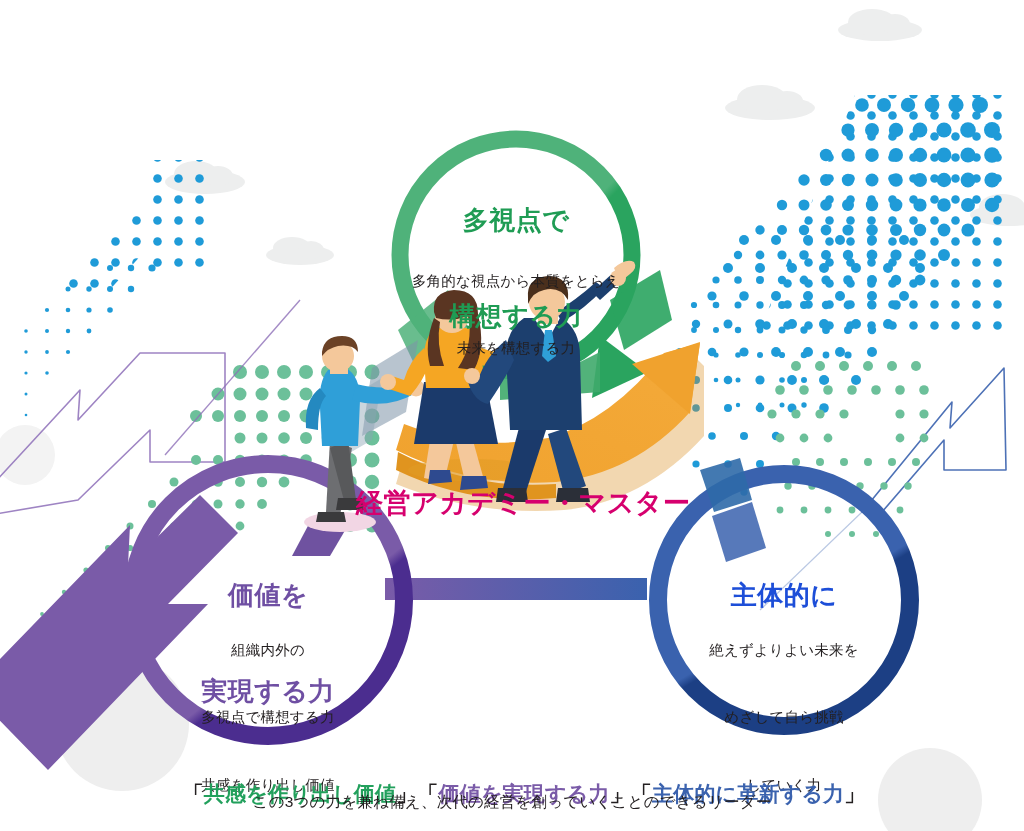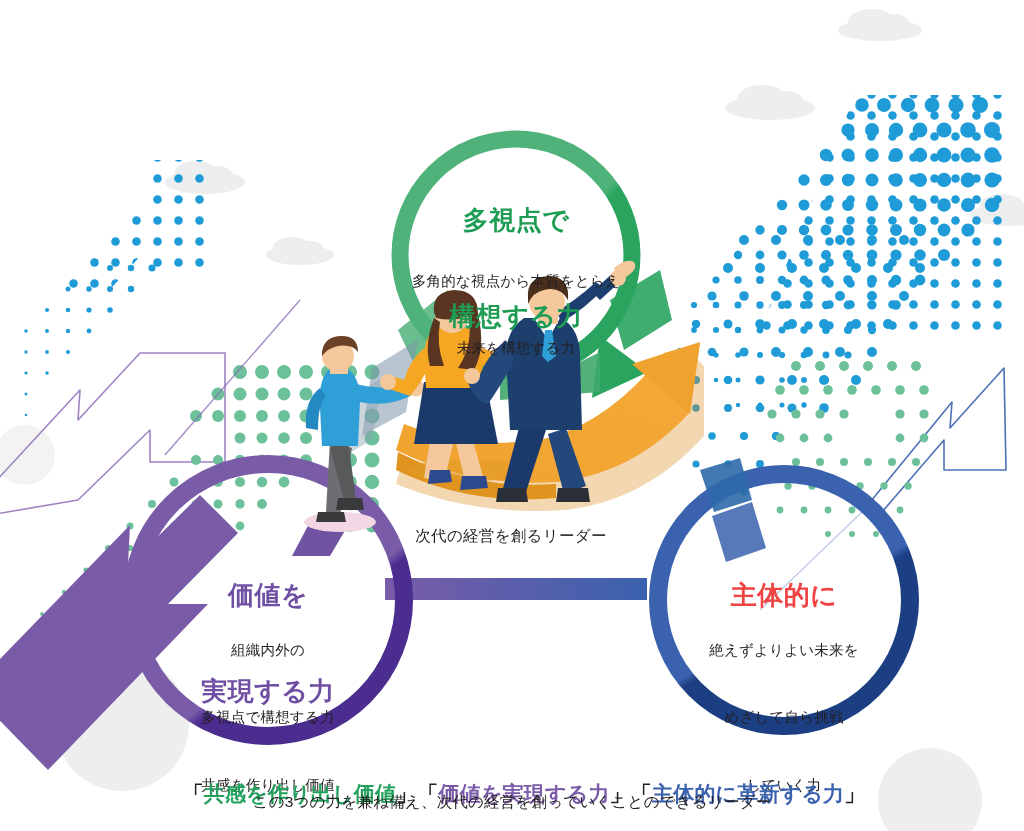"経営アカデミー・マスター" div.txt { html: none -> <div>経営アカデミー・マスター</div> }
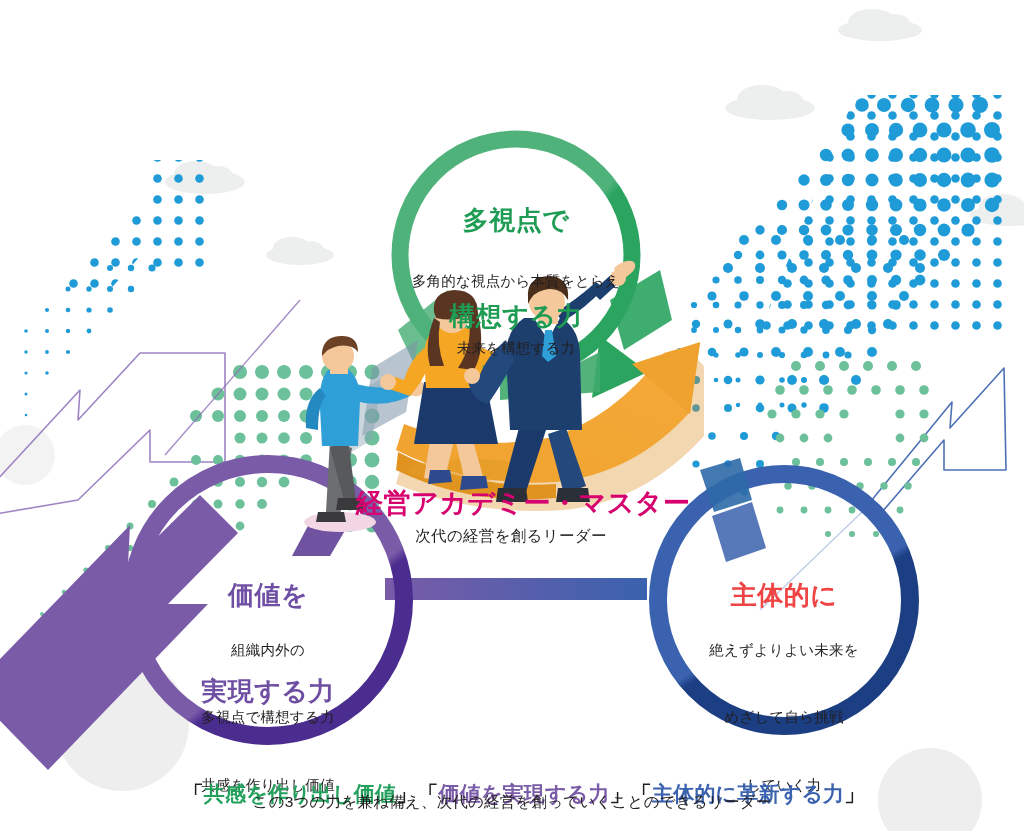"次代の経営を創るリーダー" div.txt { html: <div>次代の経営を創るリーダー</div> -> none }
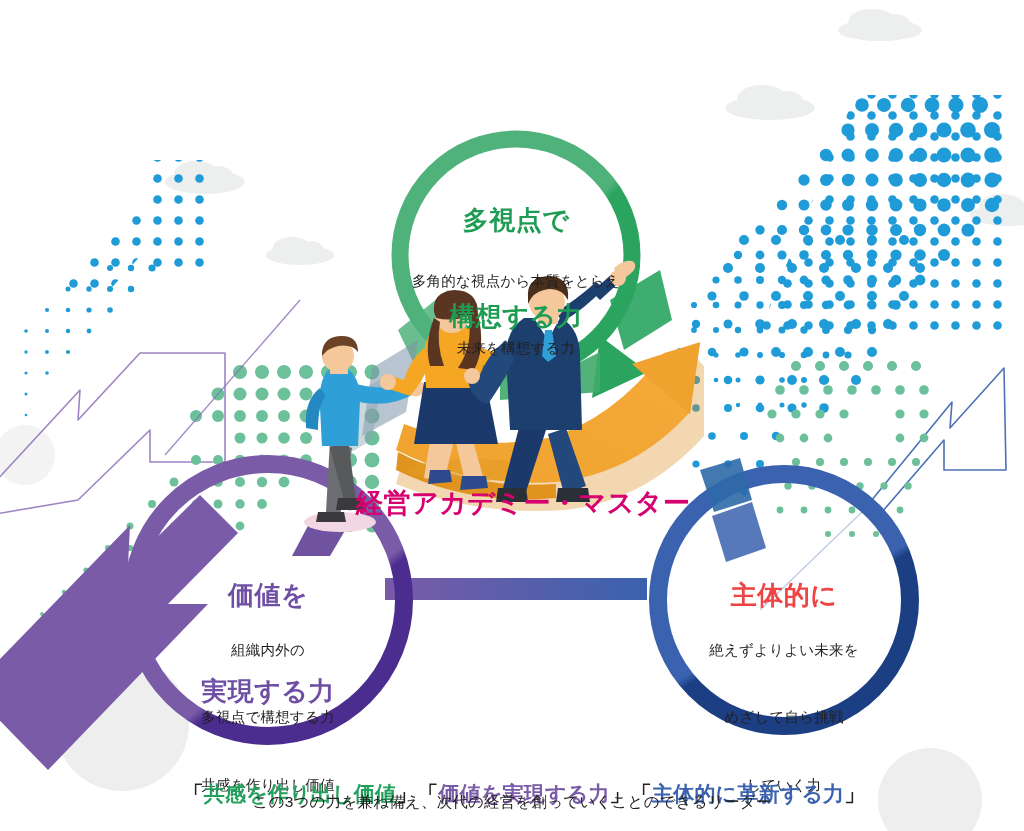"主体的に" .blue-title { color: #ef4444 -> #1d4ed8 }
